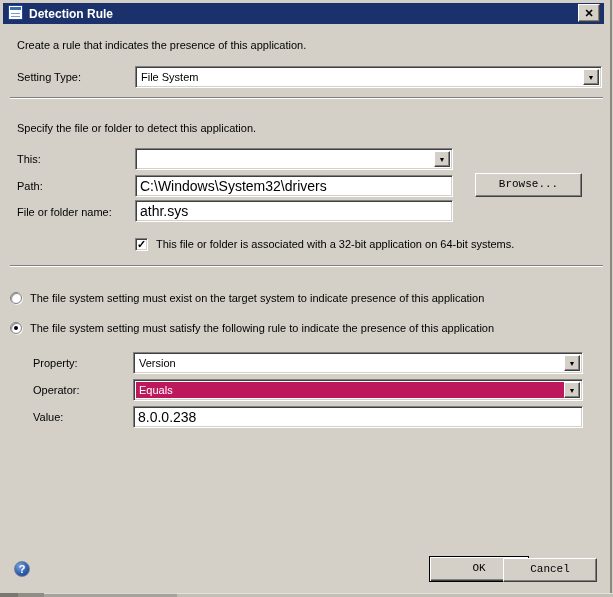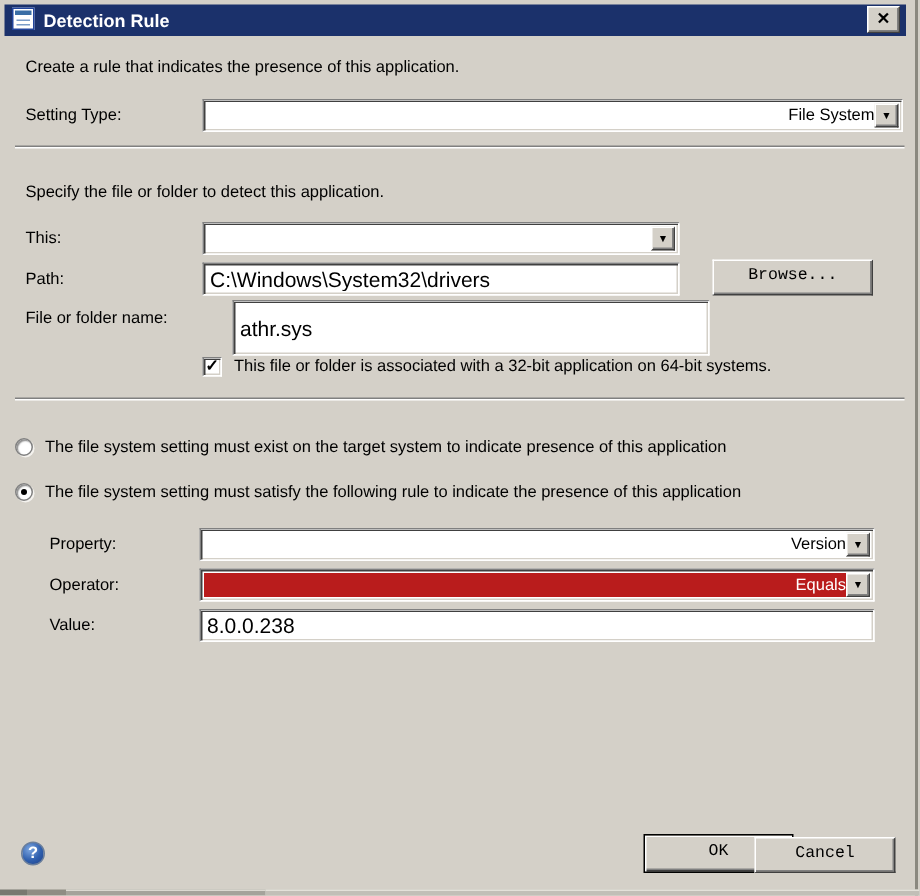"File System" .combo-text { text-align: right -> none }
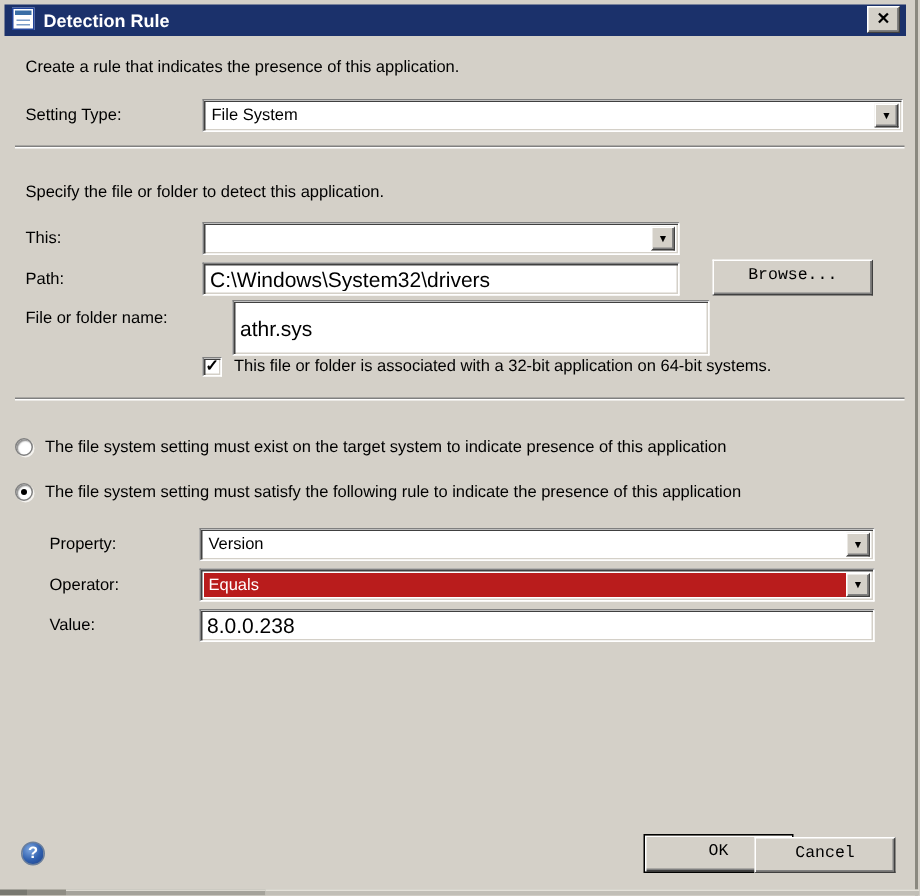"athr.sys" input.abs { height: 37px -> 22px; margin-left: 20px -> none }
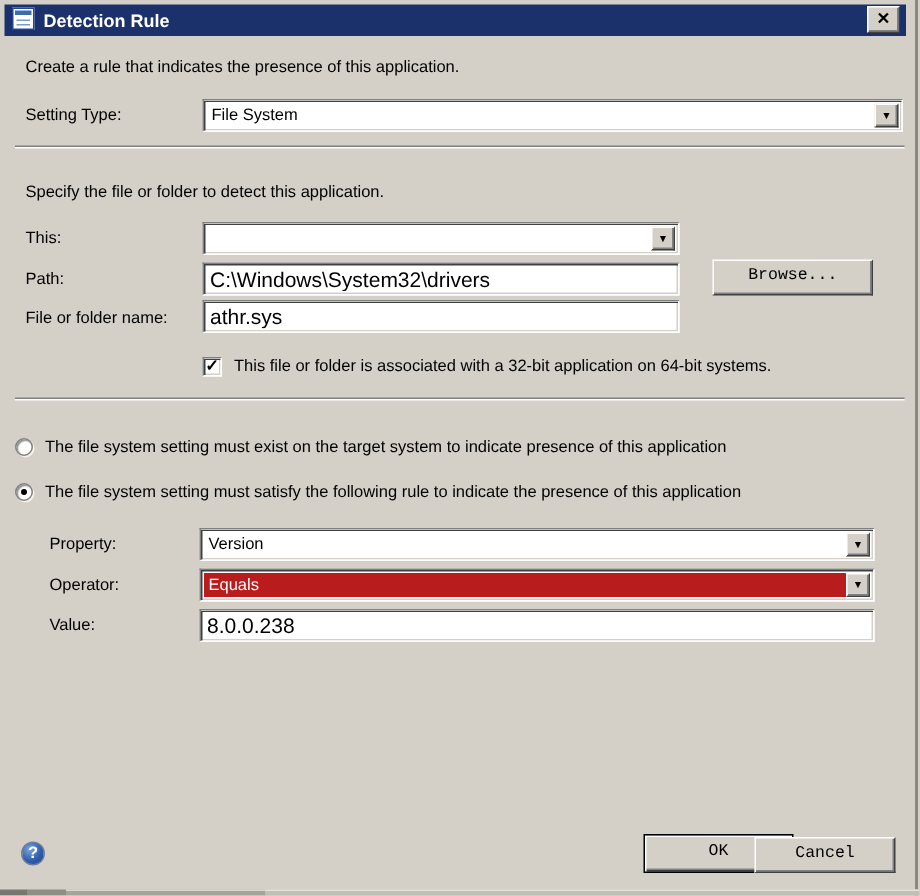"Equals" .combo.focused .combo-text { background: #b91c1c -> #be185d }
